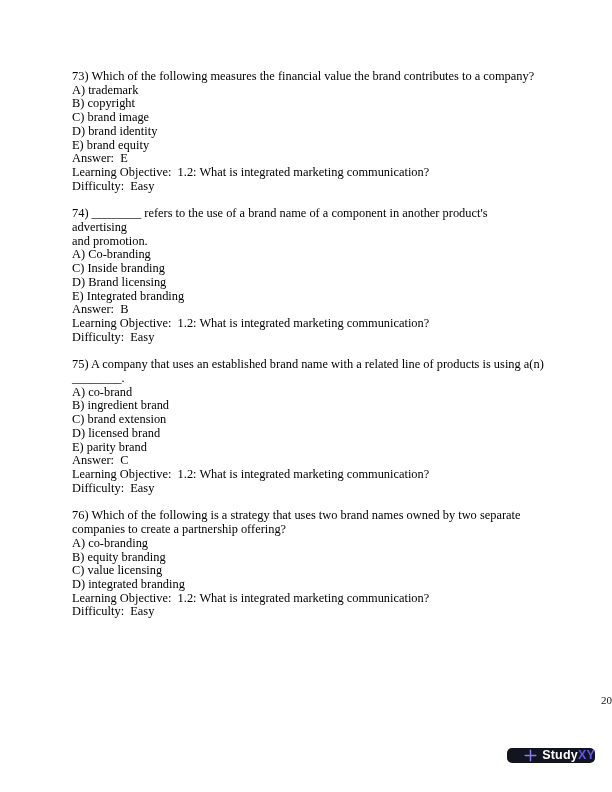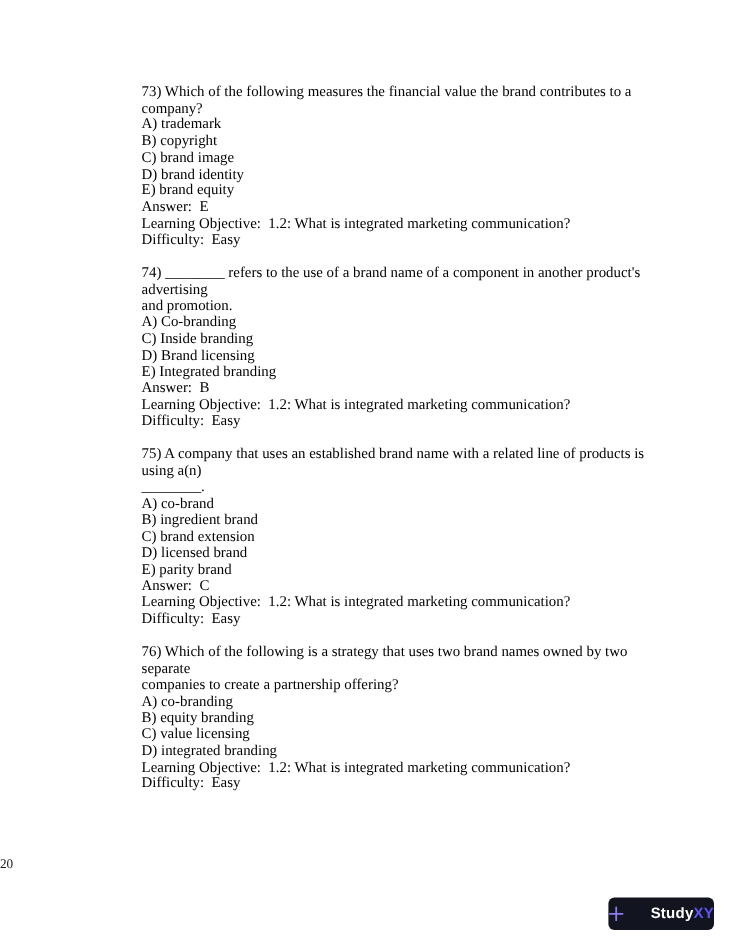"73) Which of the following" .line { margin-left: 46px -> none }
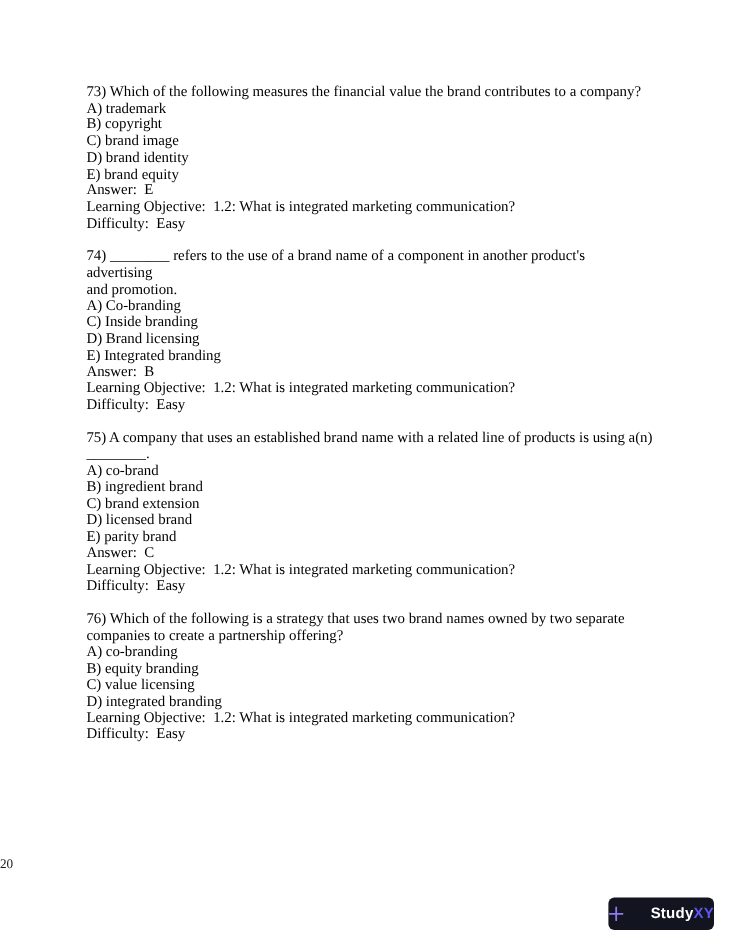"20" .footer-pagenum { text-align: left -> right; top: 714px -> 694px }
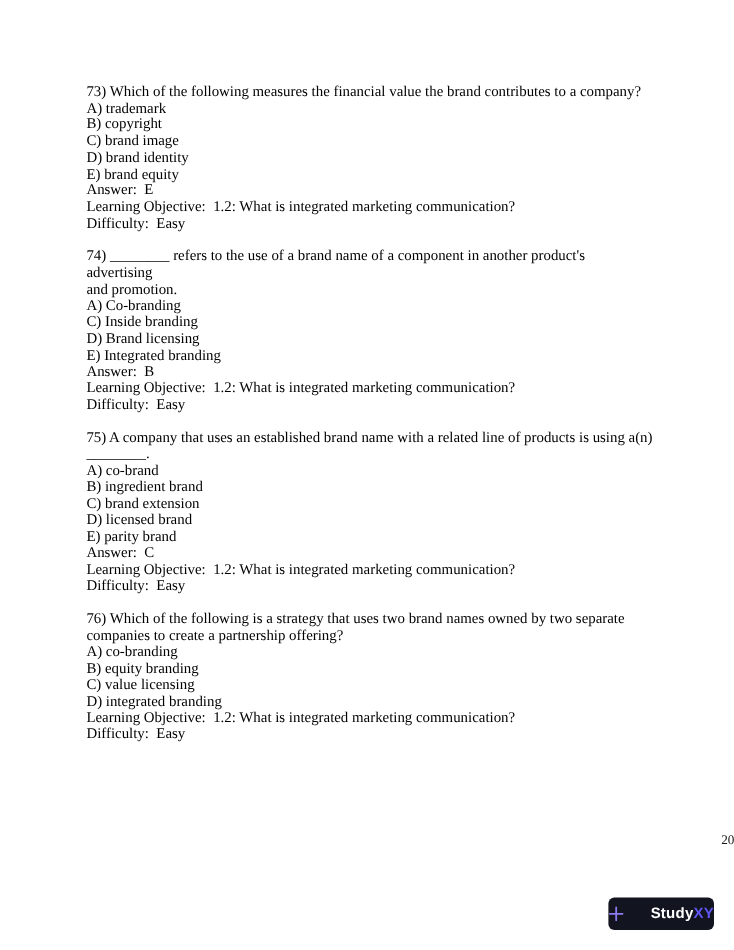"StudyXY" .logo-badge { height: 27px -> 15px; justify-content: space-between -> flex-end }
